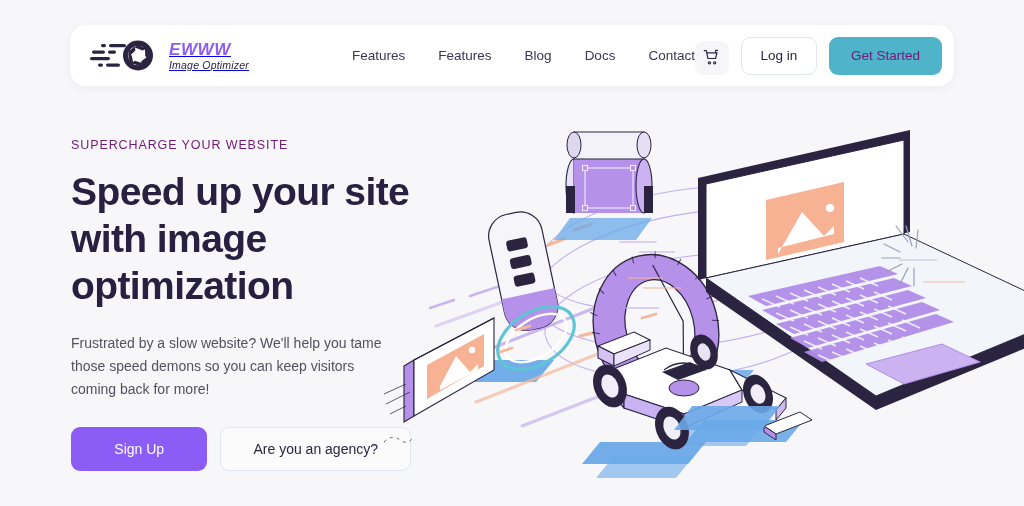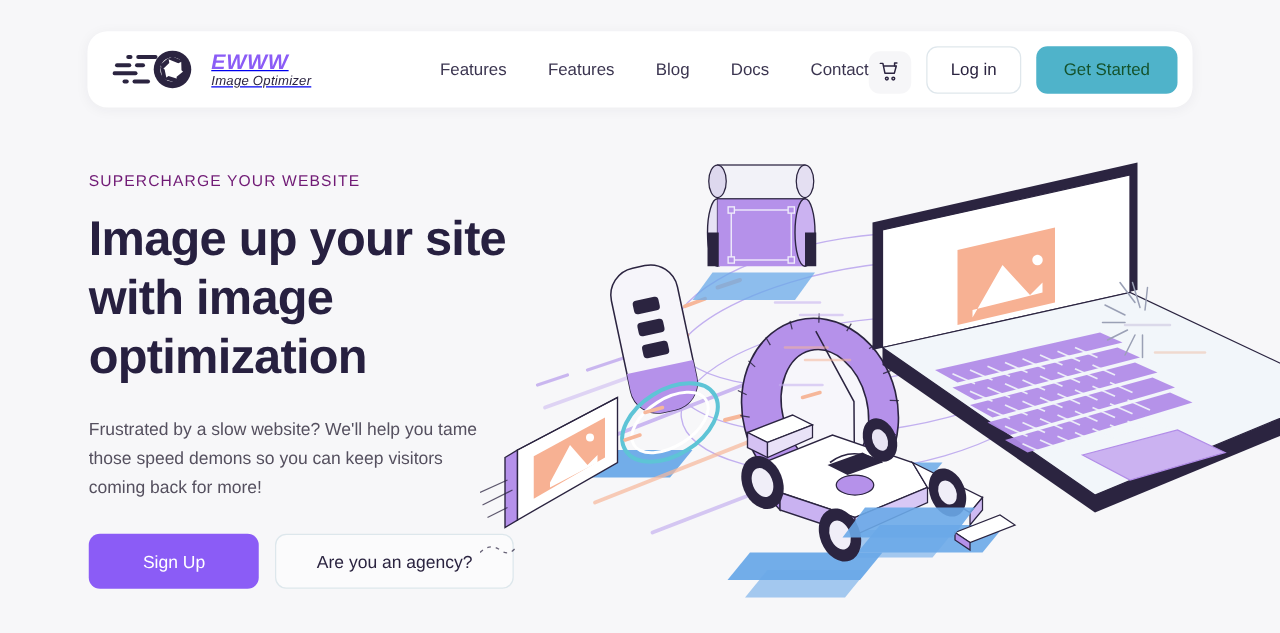"Get Started" .btn-getstarted { color: #14532d -> #701a75 }
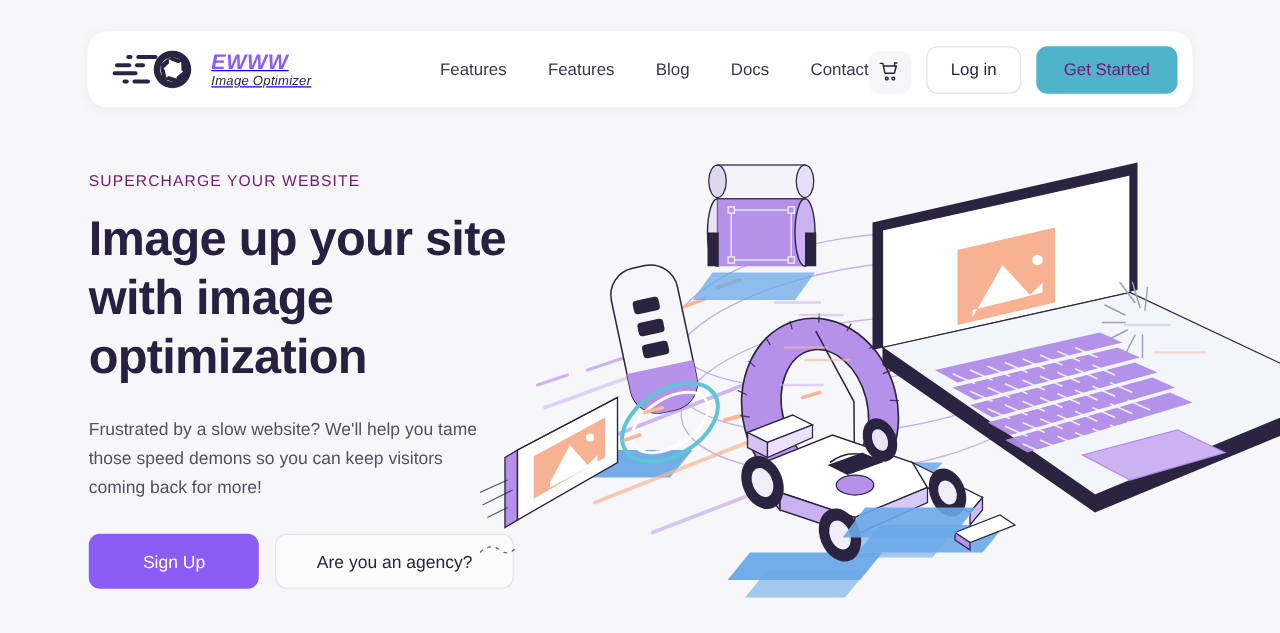"Image up your site with" h1.headline { text: Image -> Speed }
